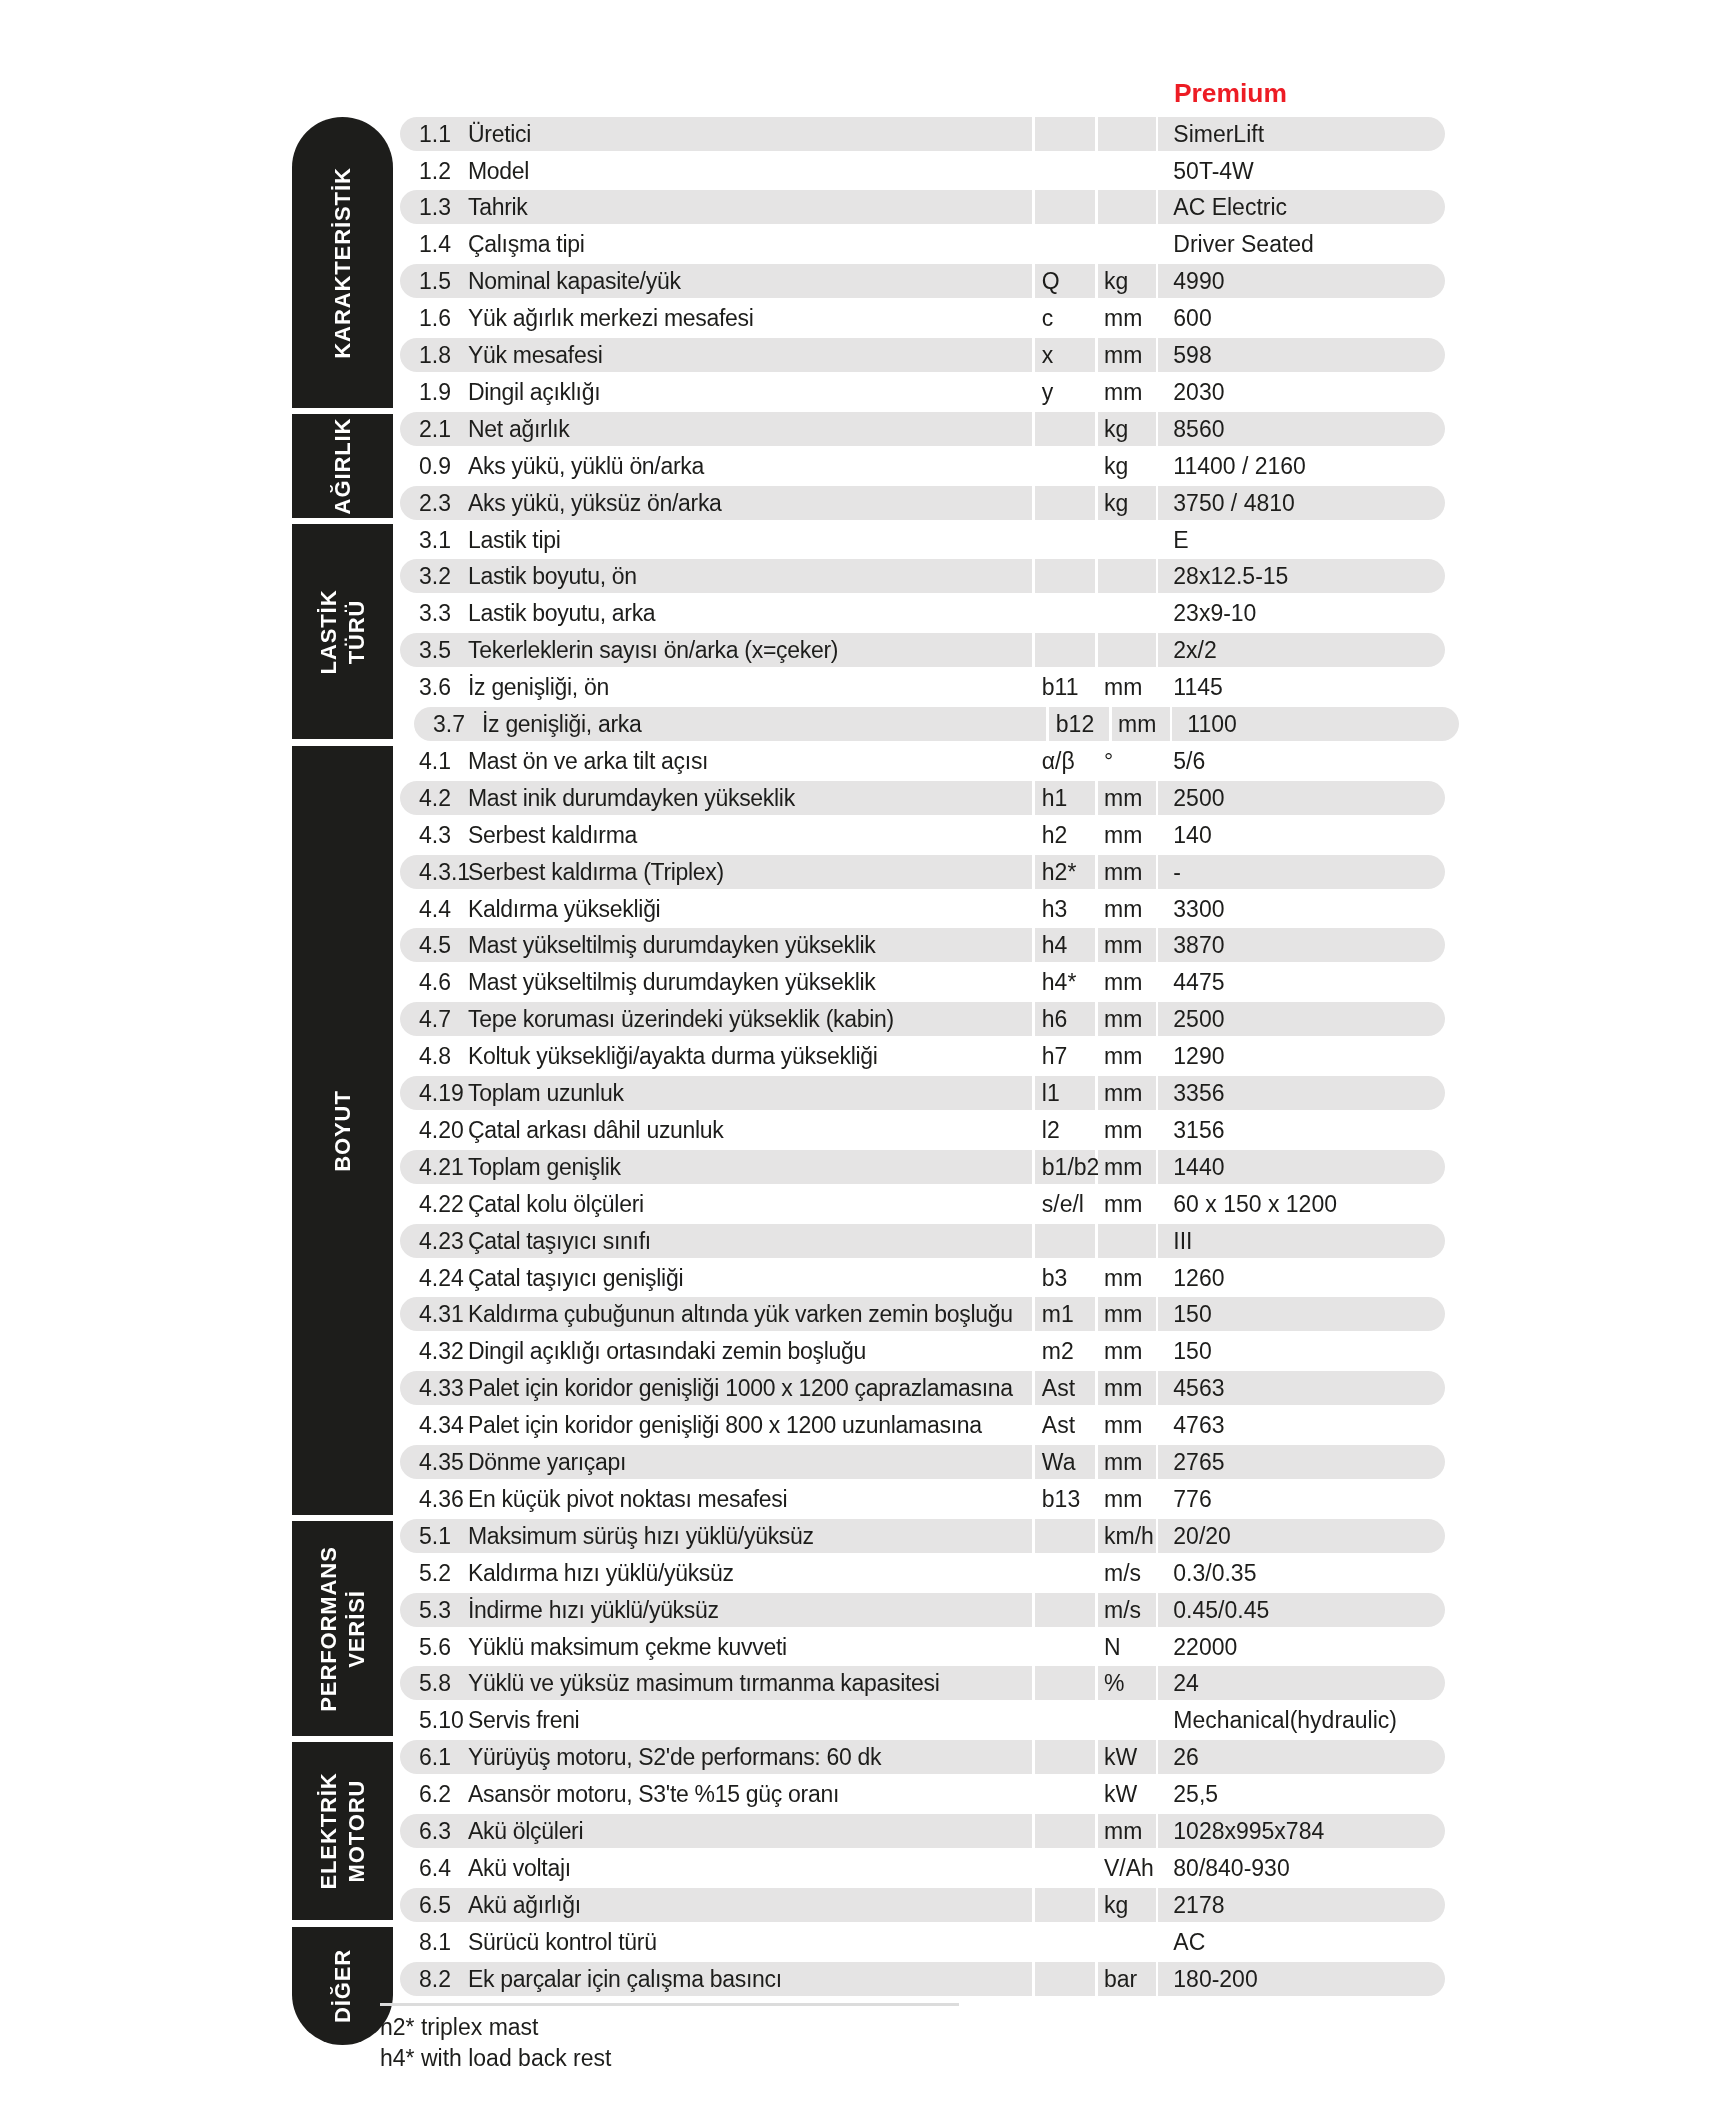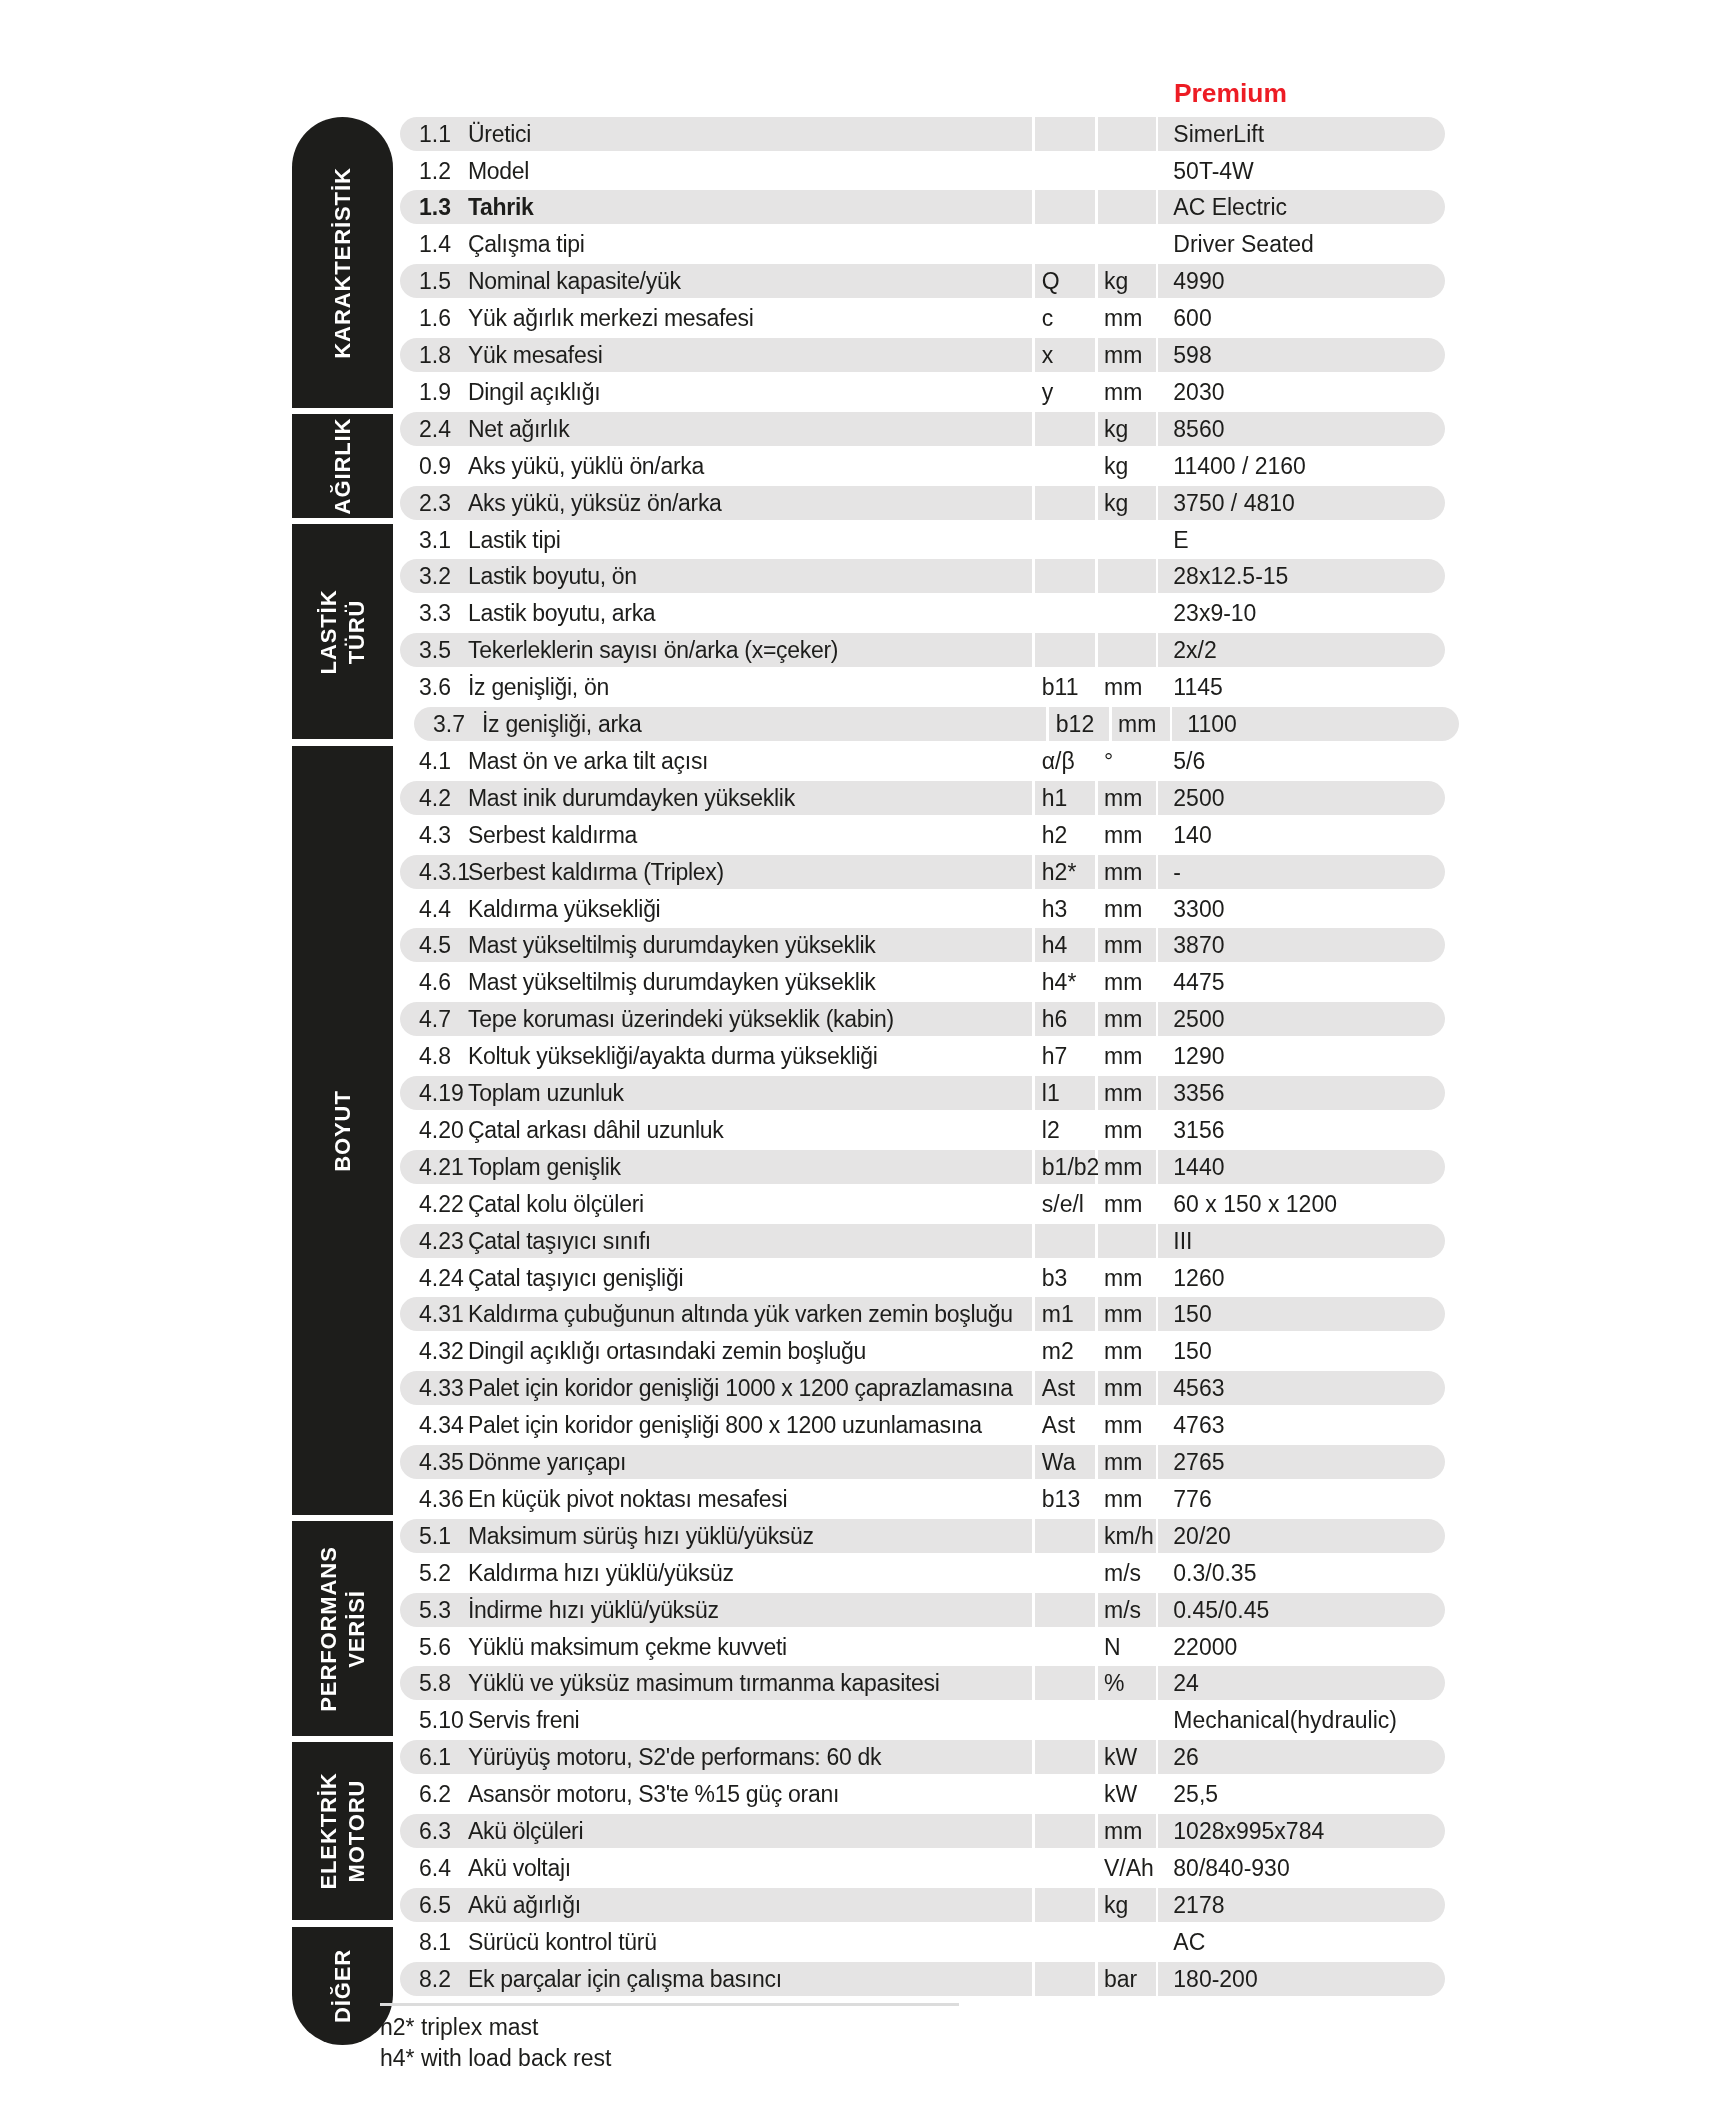"1.3" div.cell { font-weight: bold -> none }
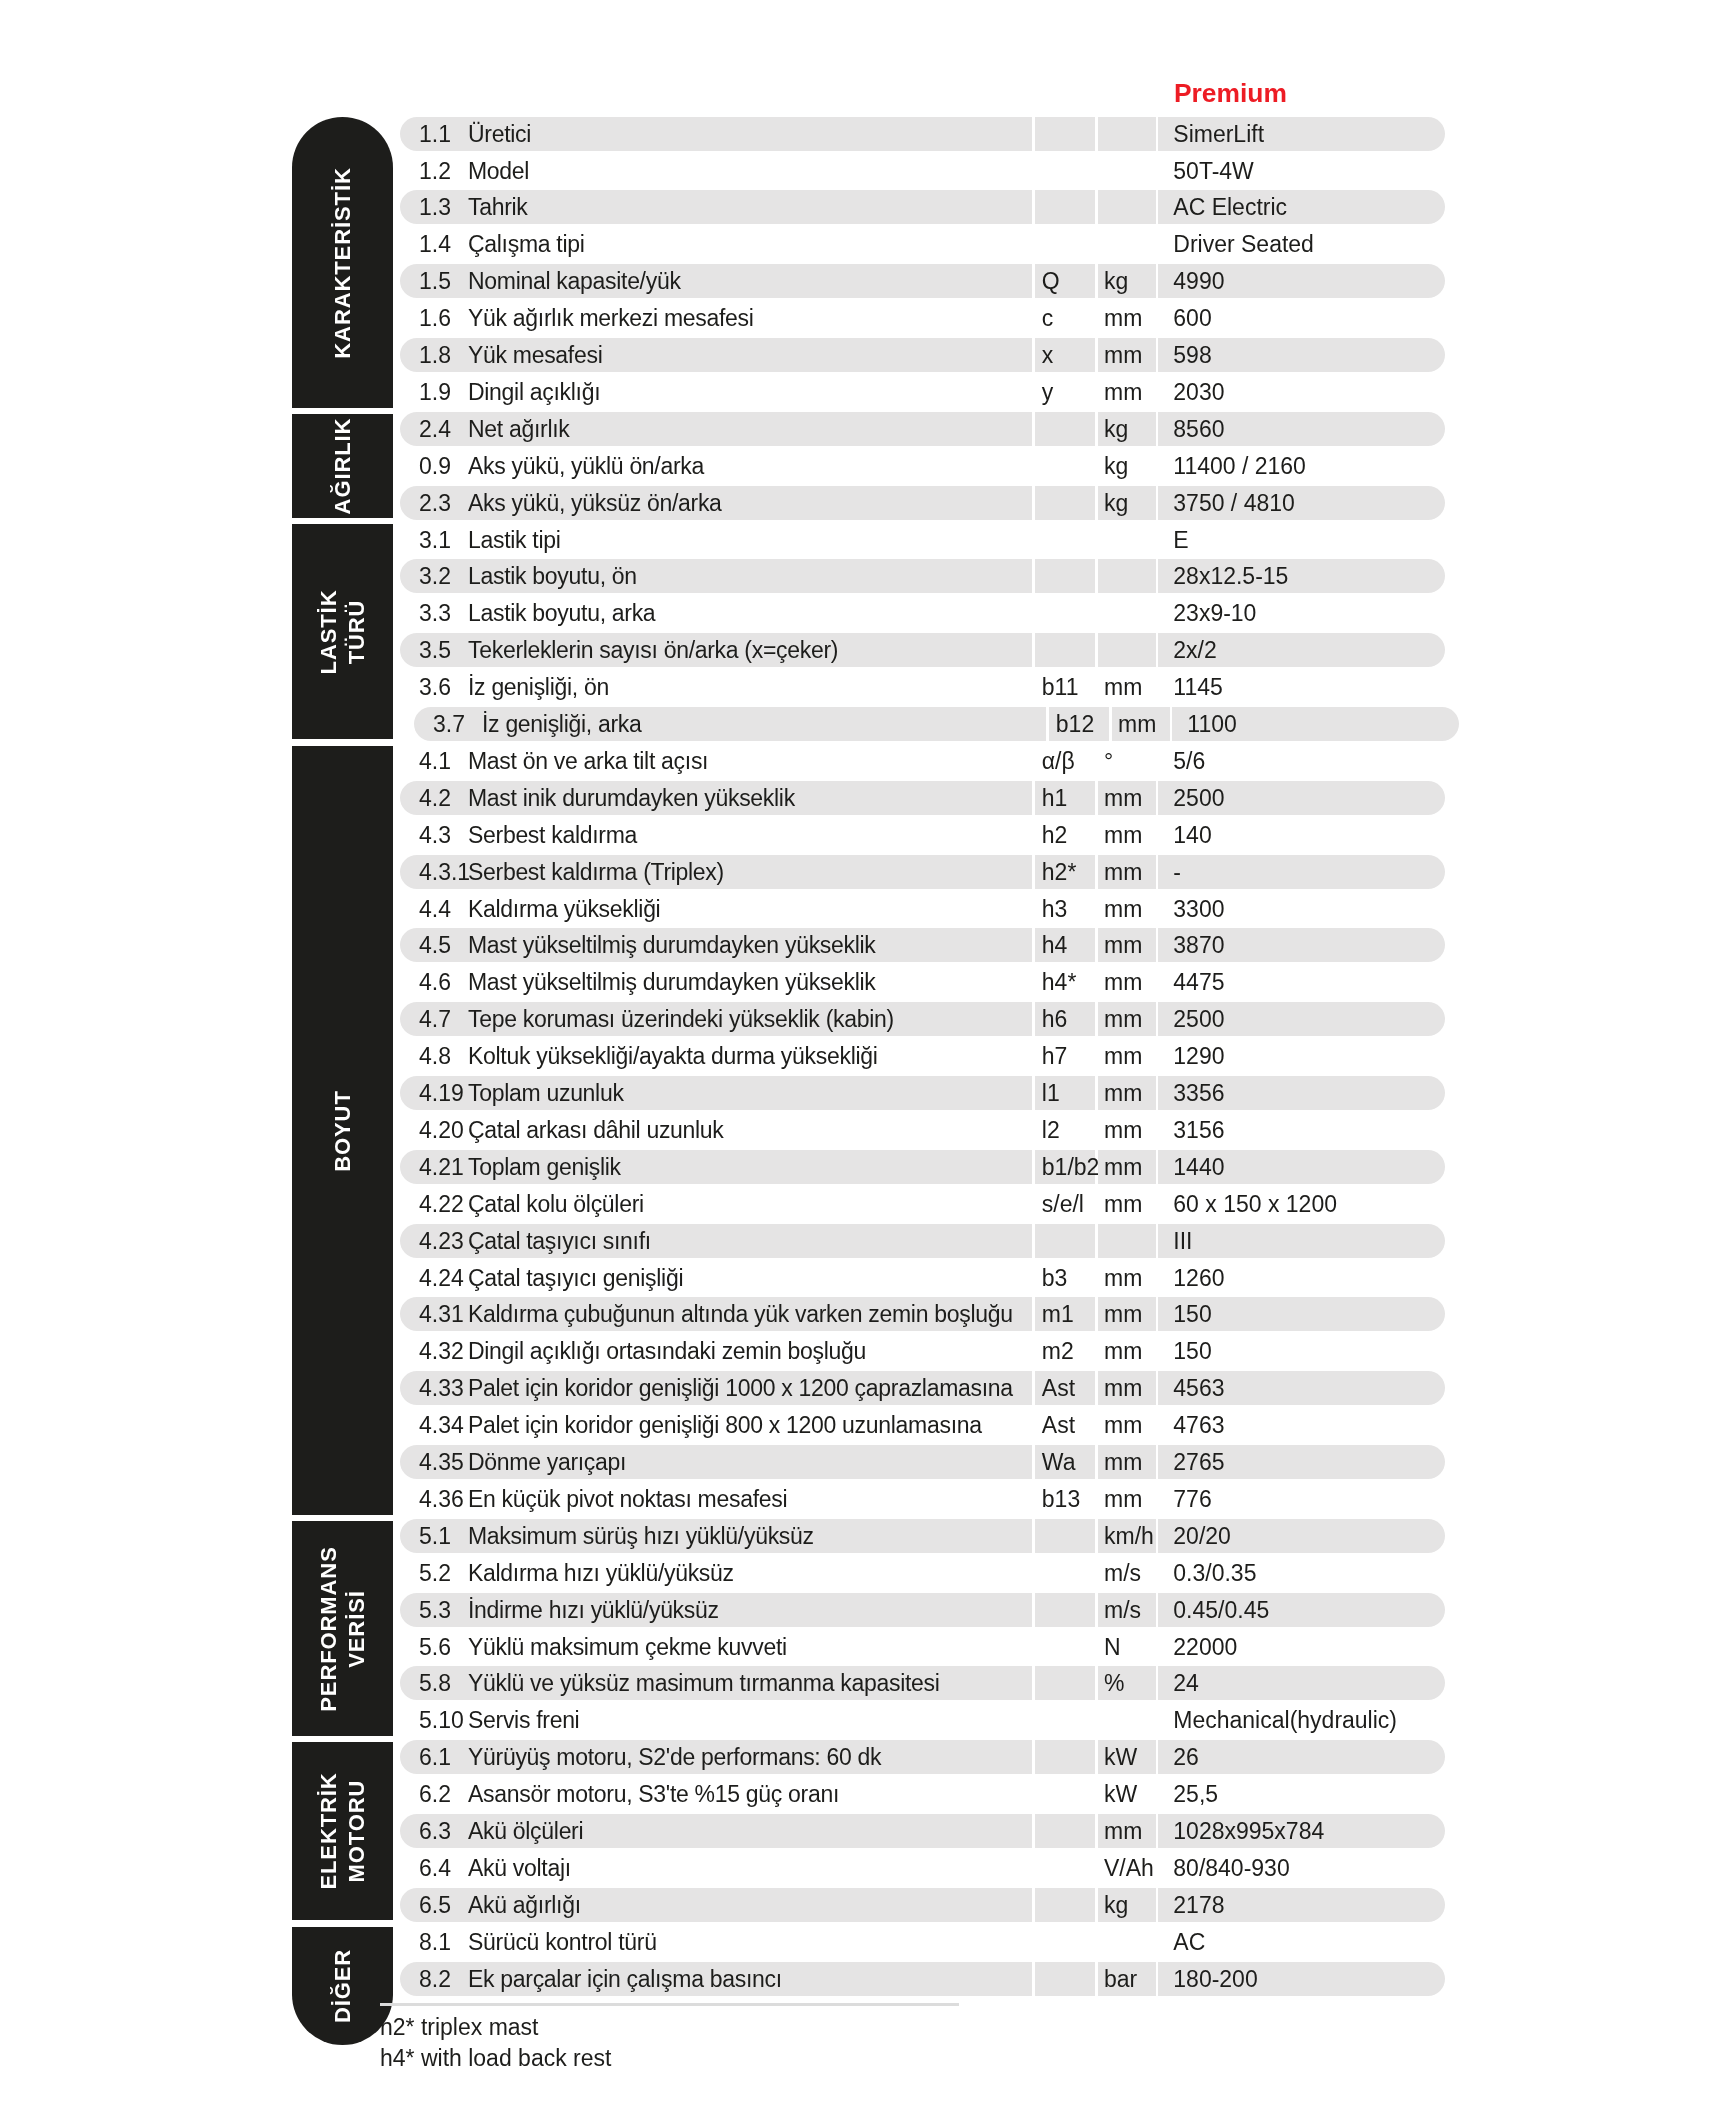"2.4" span.row-no { text: 2.4 -> 2.1 }
